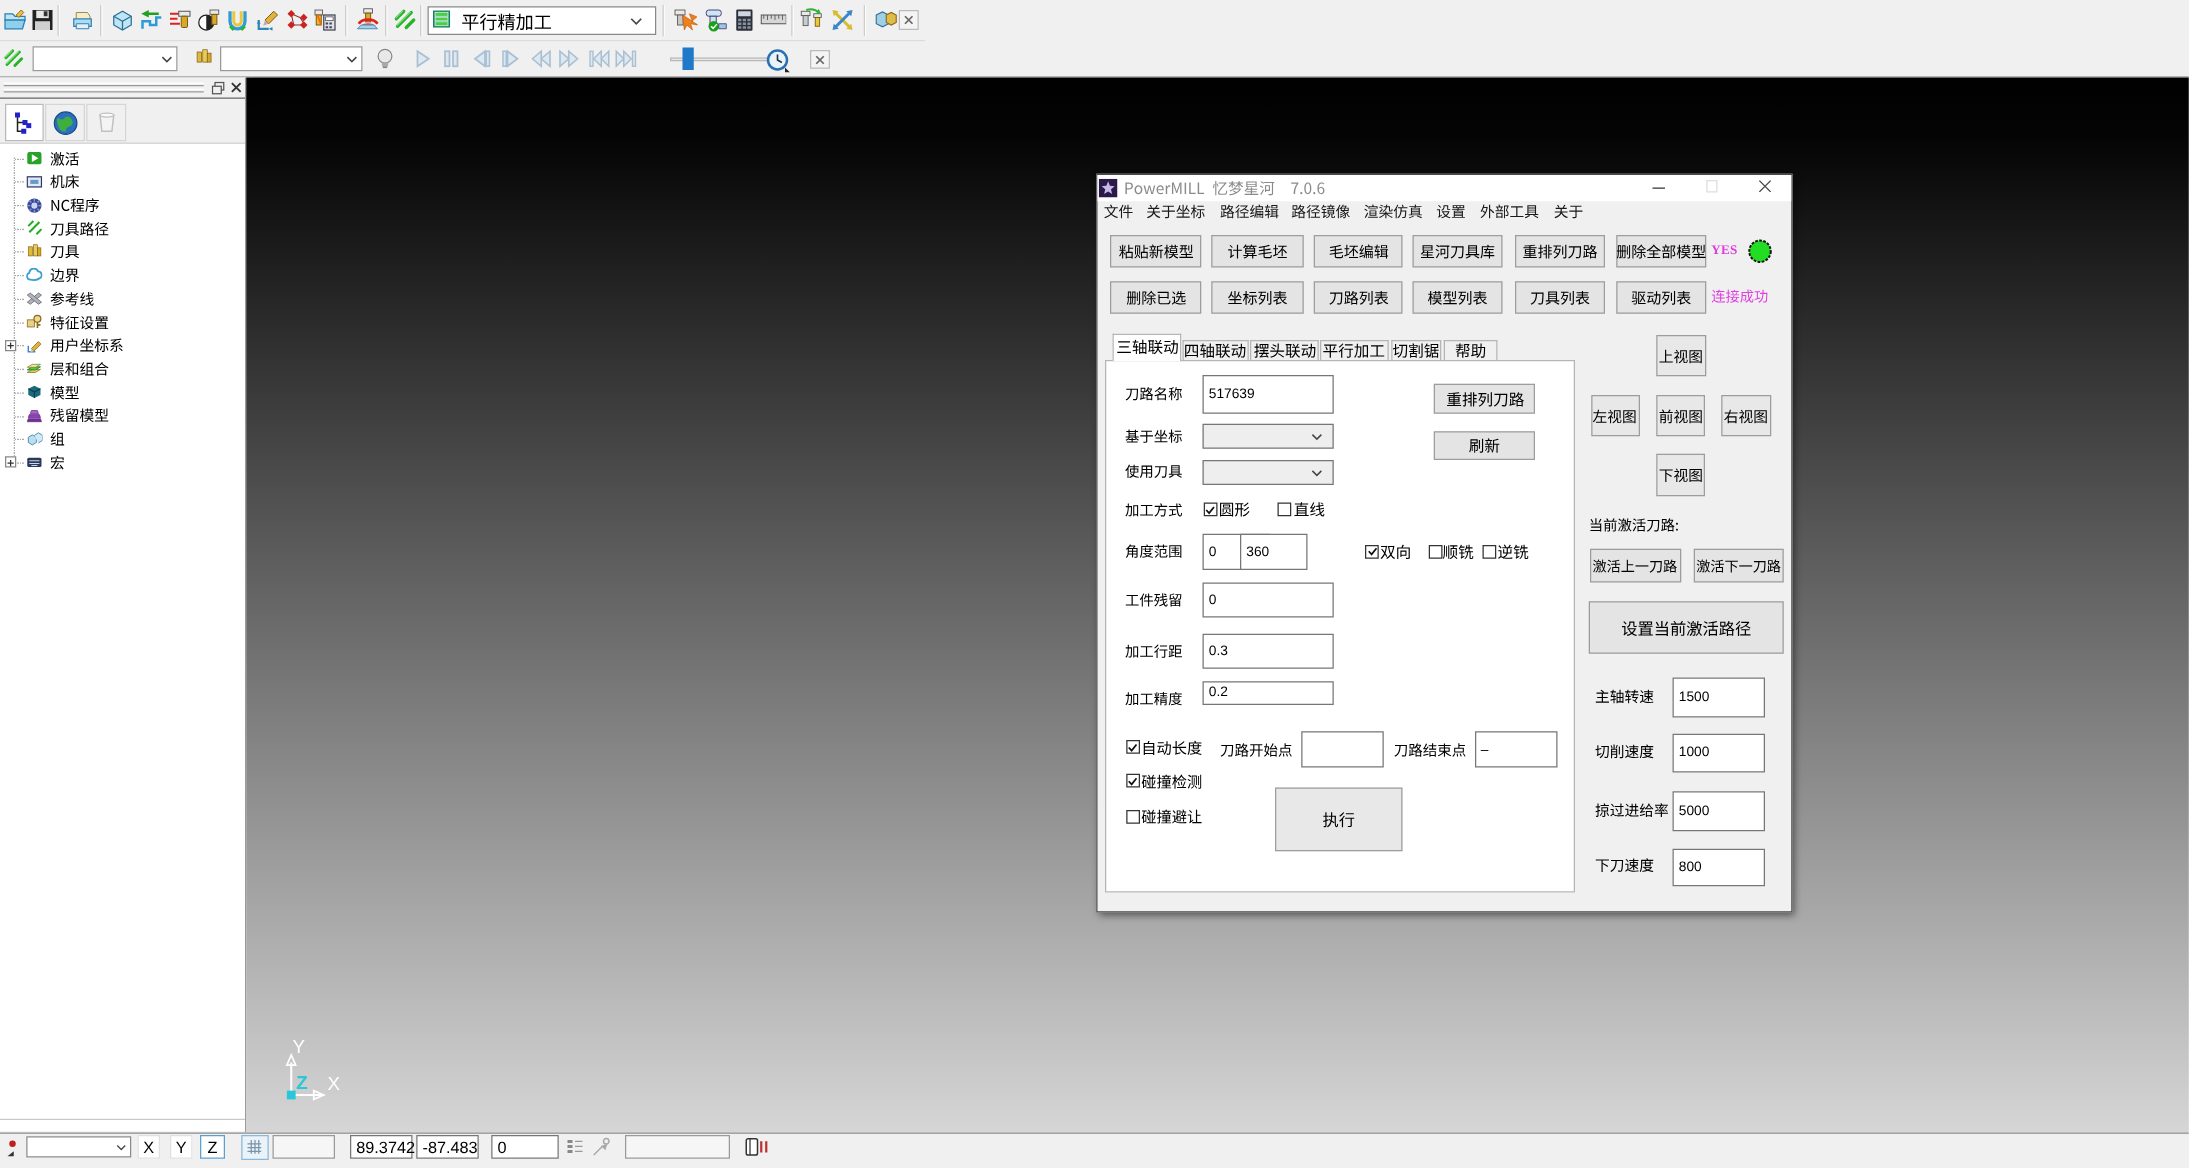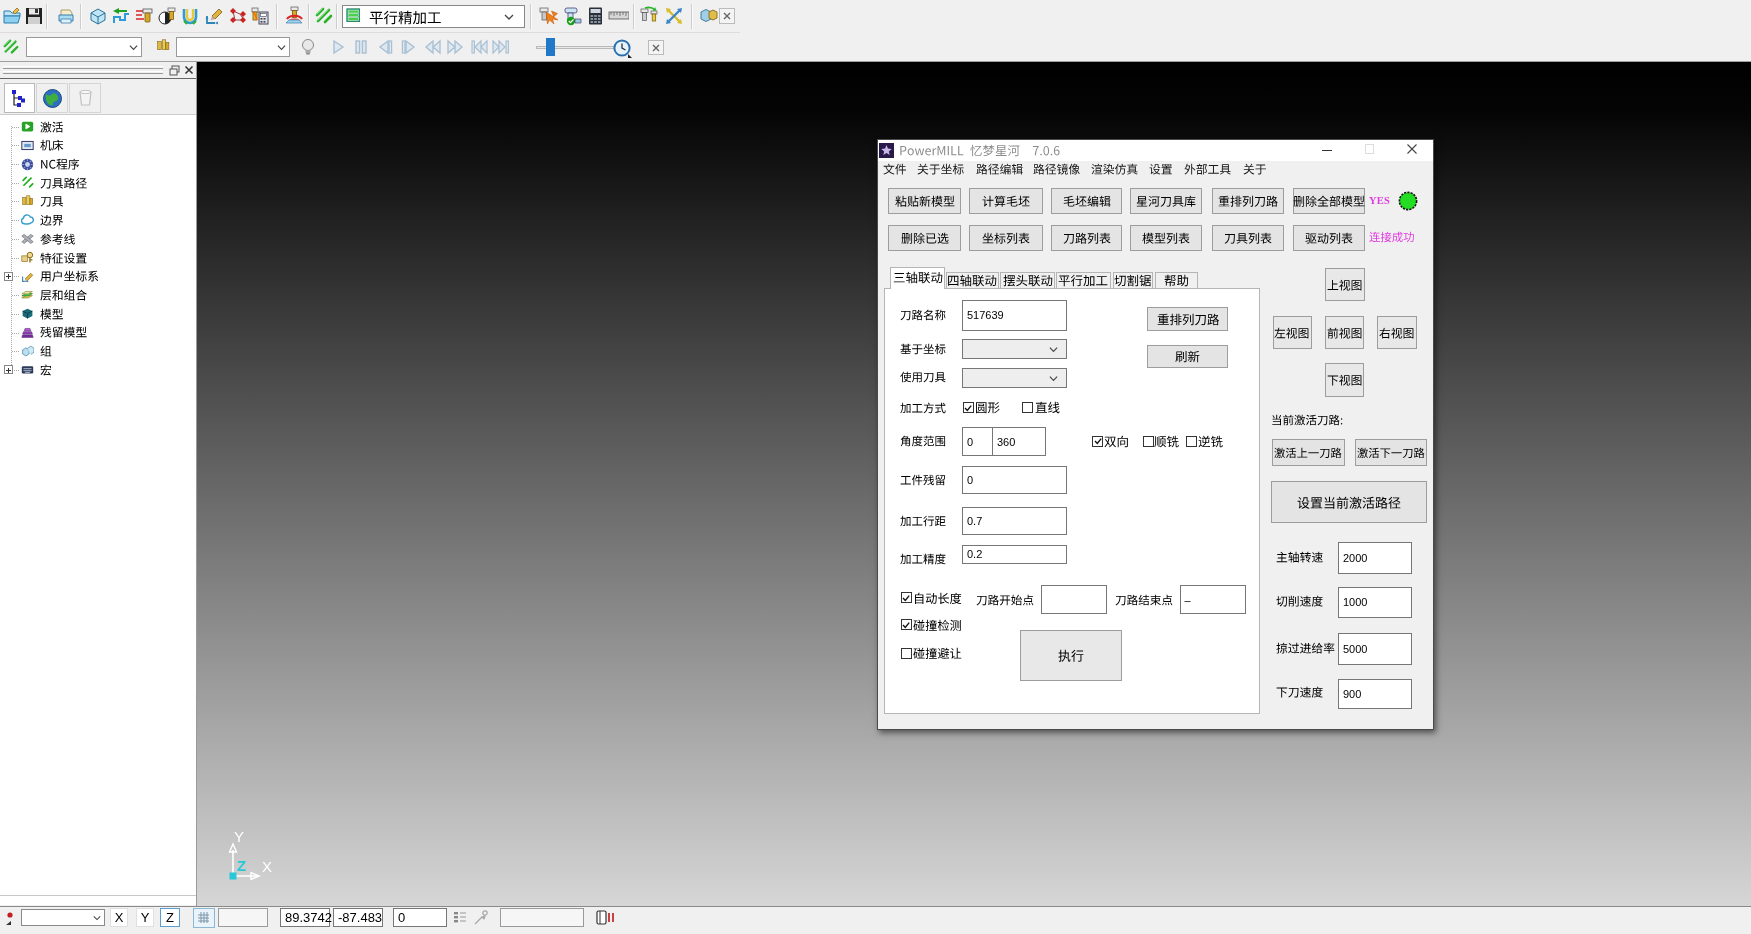"0.7" div.inp { text: 0.7 -> 0.3 }
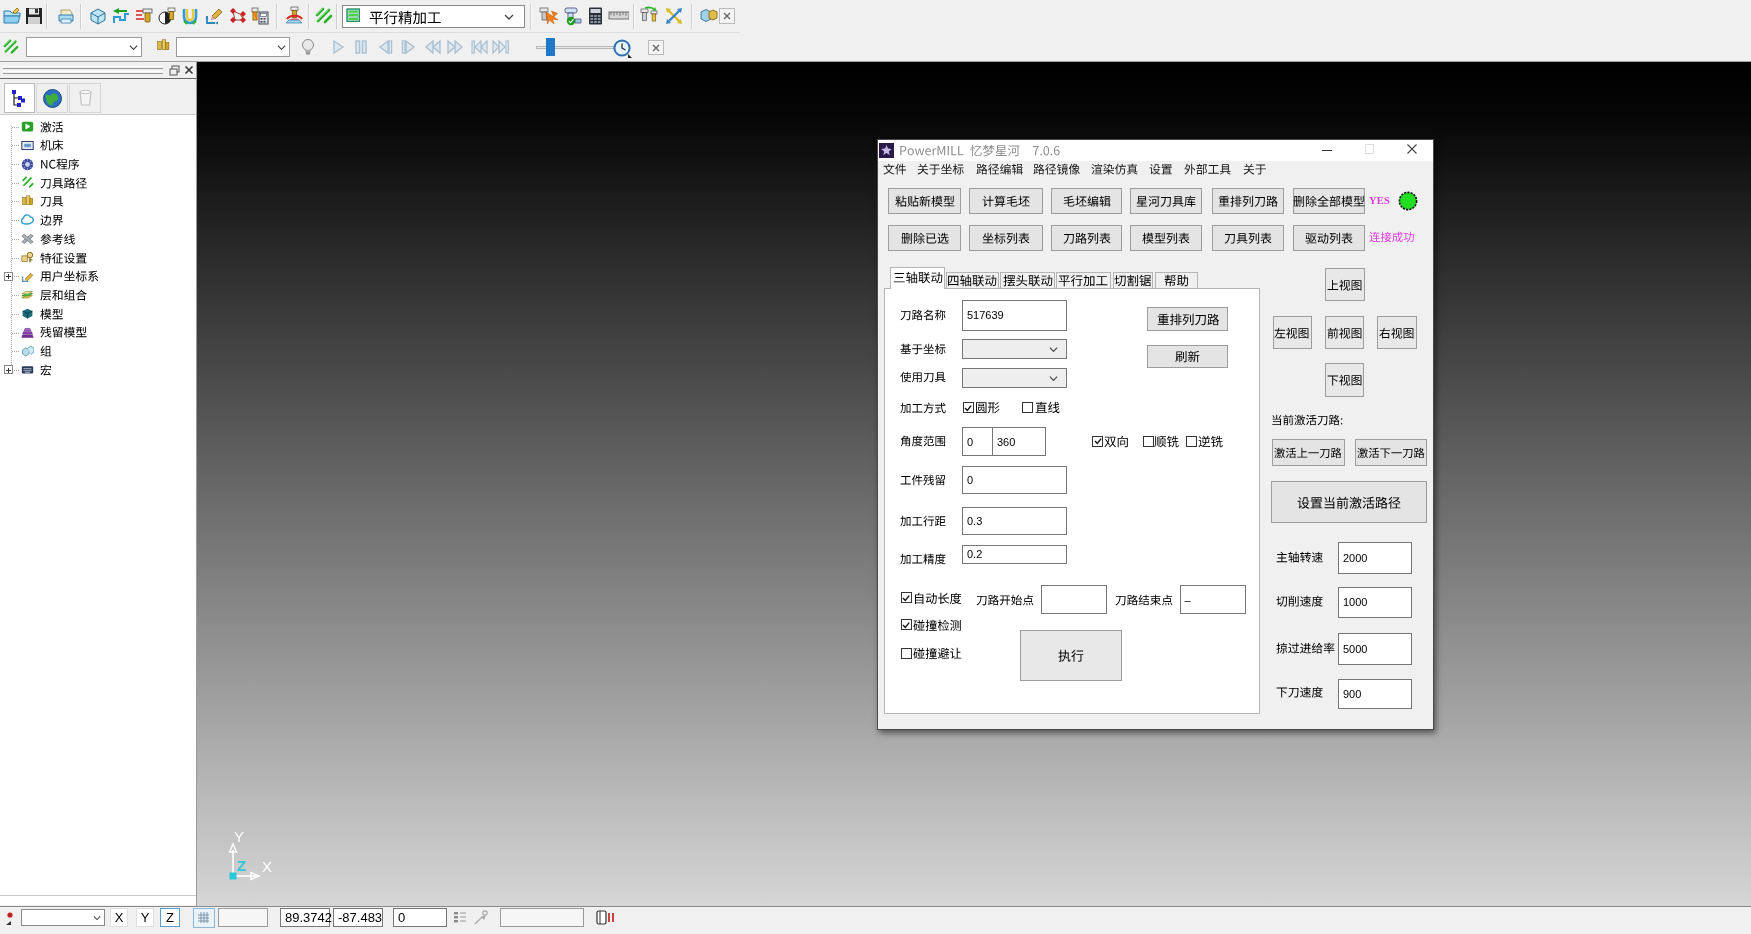"2000" div.inp { text: 2000 -> 1500 }
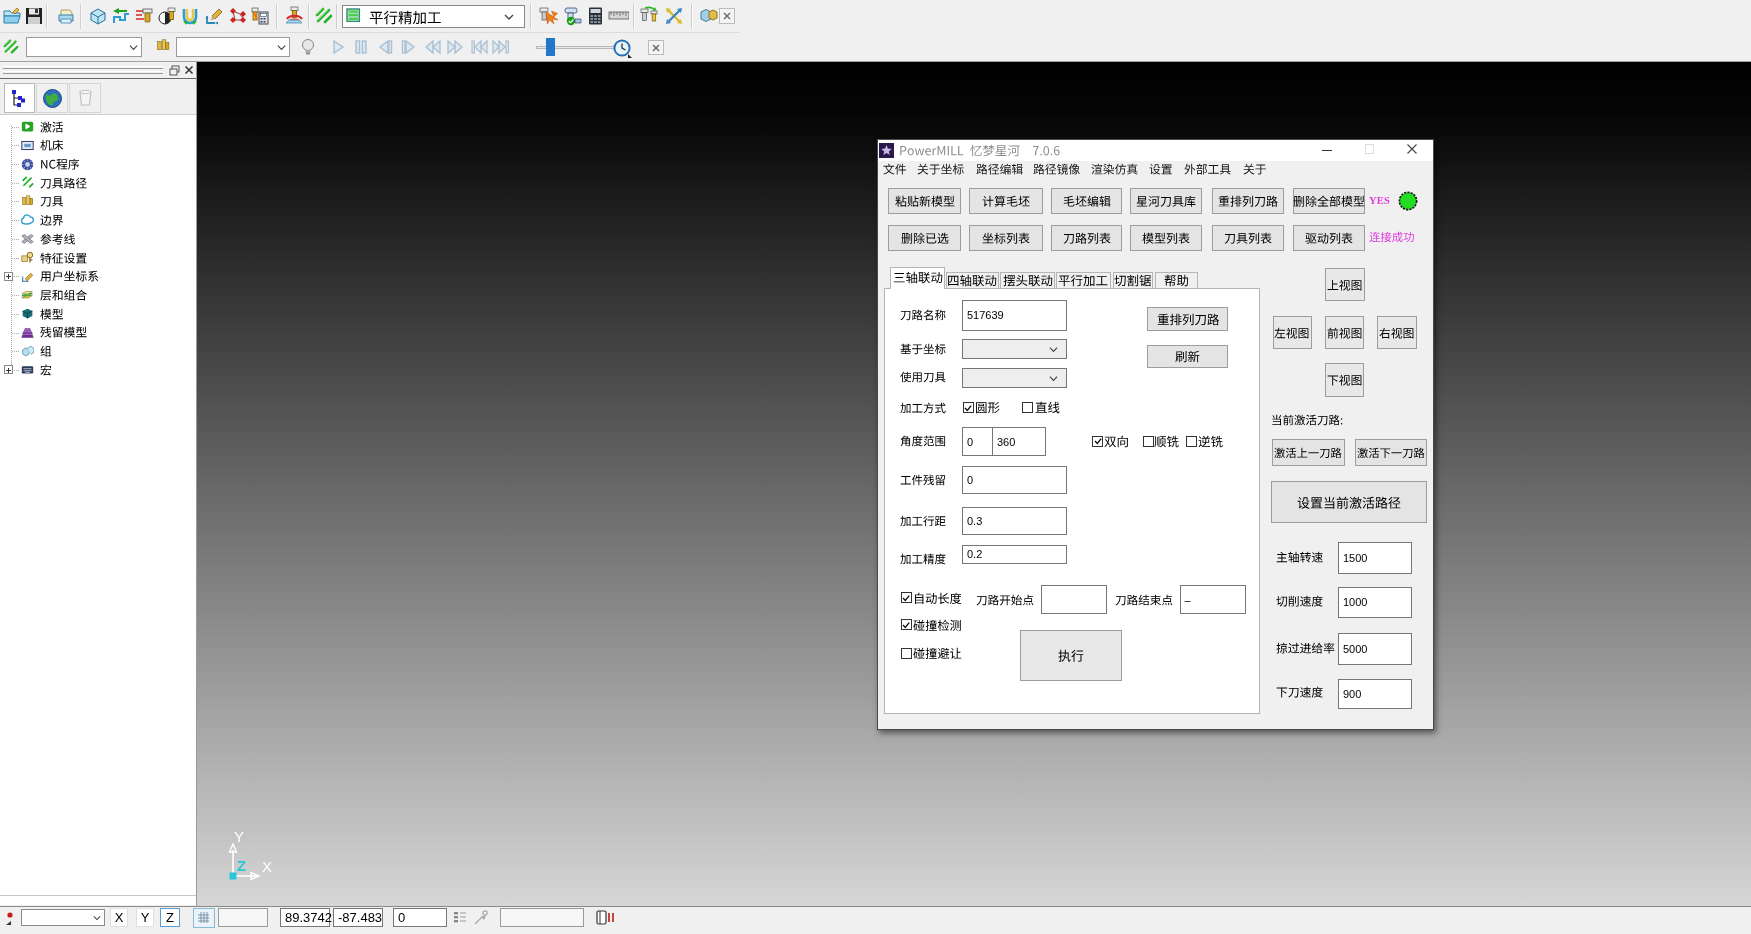"900" div.inp { text: 900 -> 800 }
